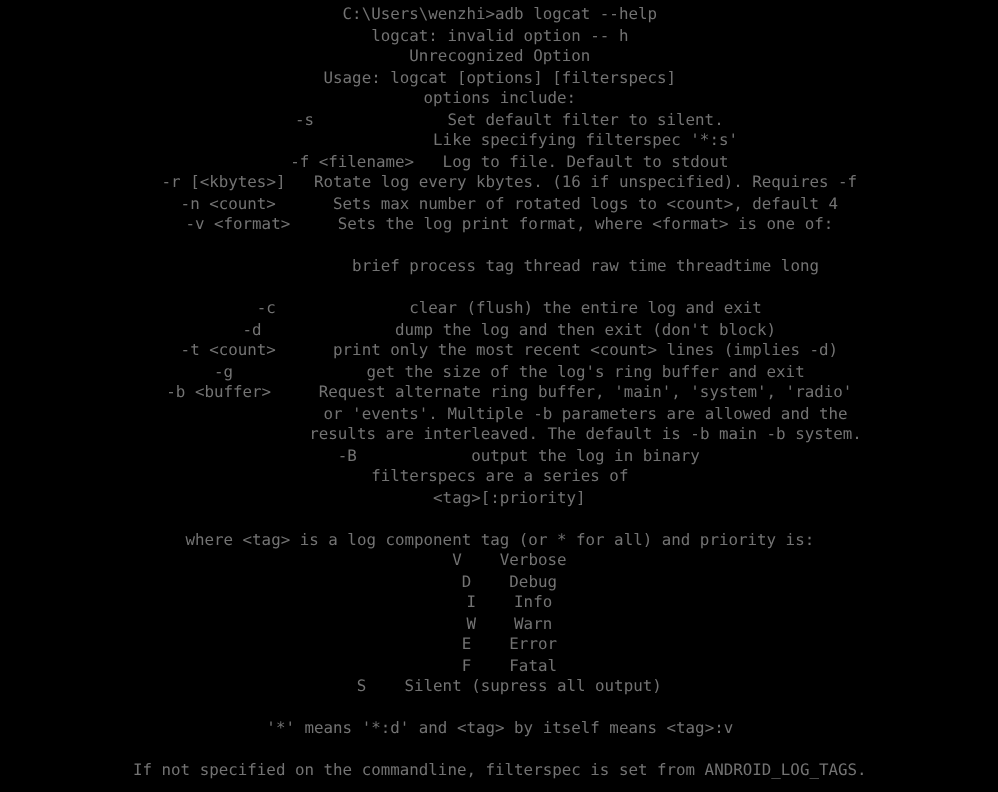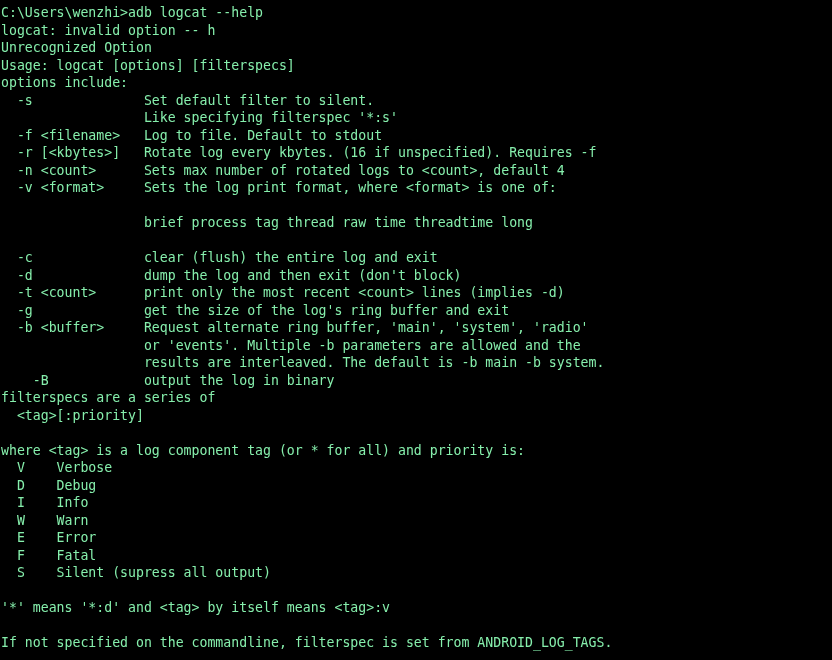"C:\Users\wenzhi>adb logcat --help" #console-text { color: #86efac -> #737373; text-align: none -> center }
